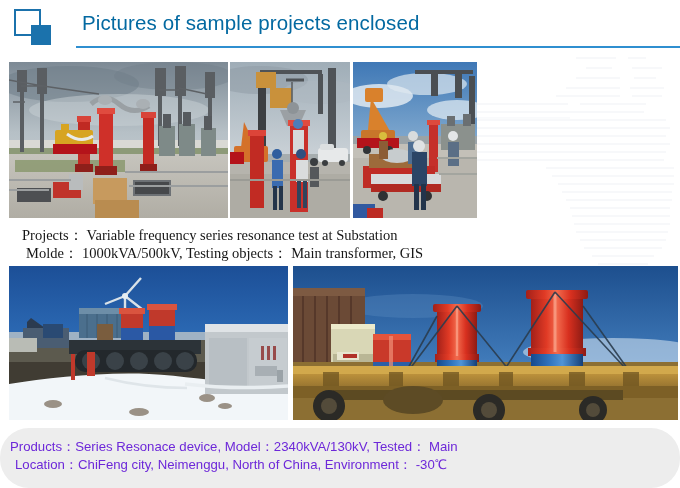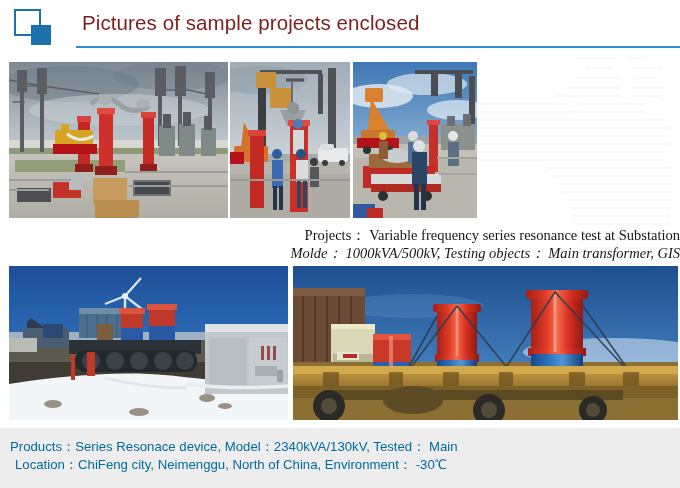"Pictures of sample projects enclosed" .page-title { color: #7f1d1d -> #0369a1 }
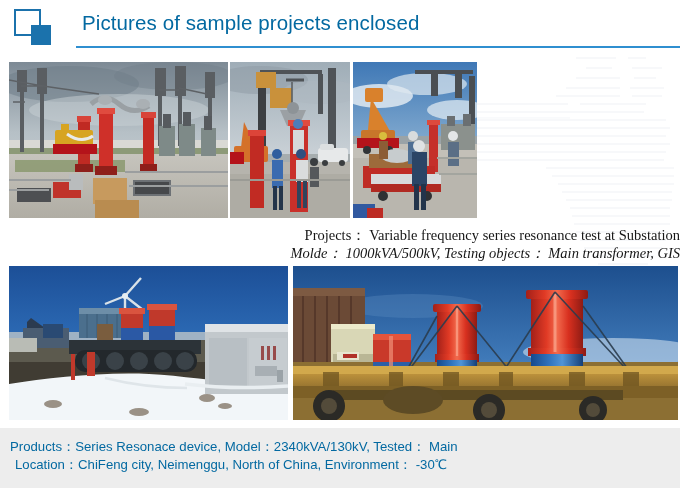"Projects： Variable frequency series" .caption-middle .line { text-align: right -> none }
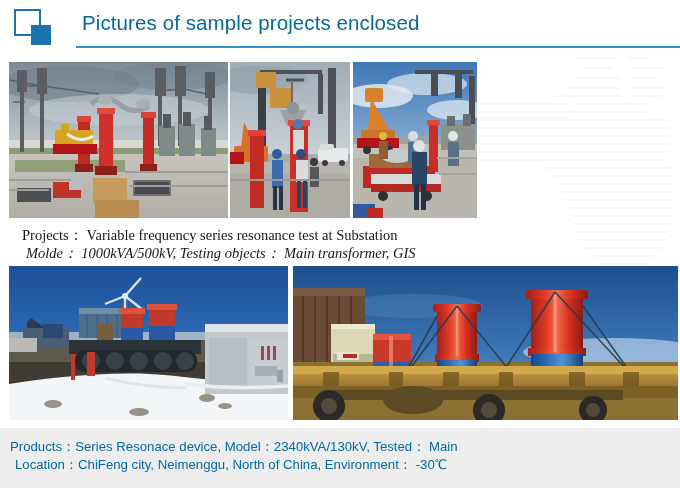"Molde： 1000kVA/500kV, Testing objects：" .caption-middle .line.indent { font-style: italic -> none }
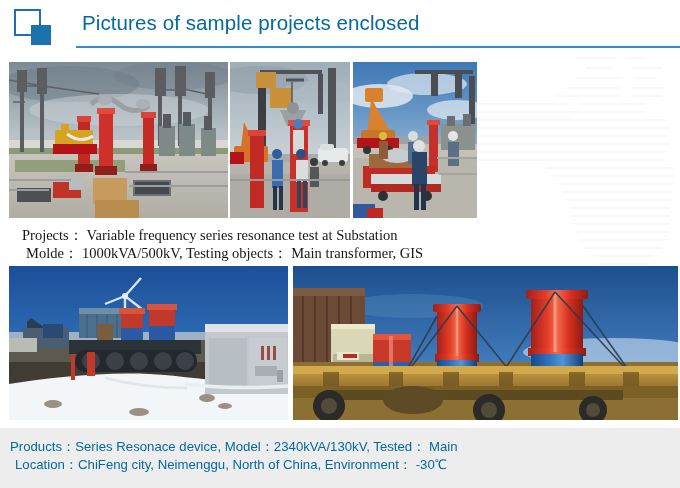"Products：Series Resonace device," .caption-bottom { border-radius: none -> 29px; color: #0369a1 -> #6d28d9 }
